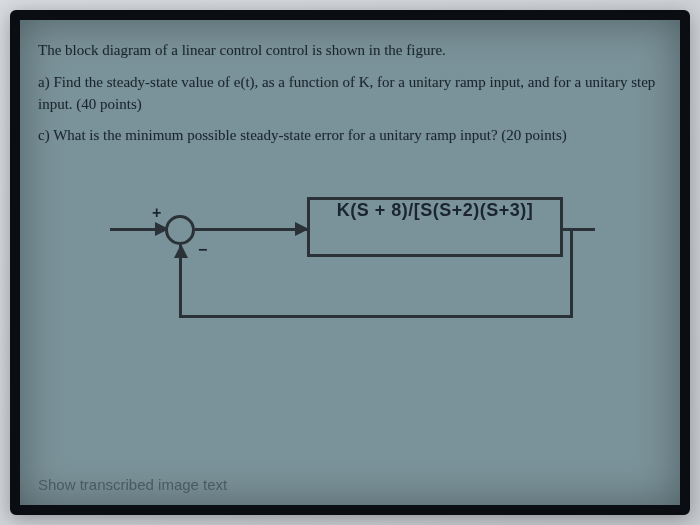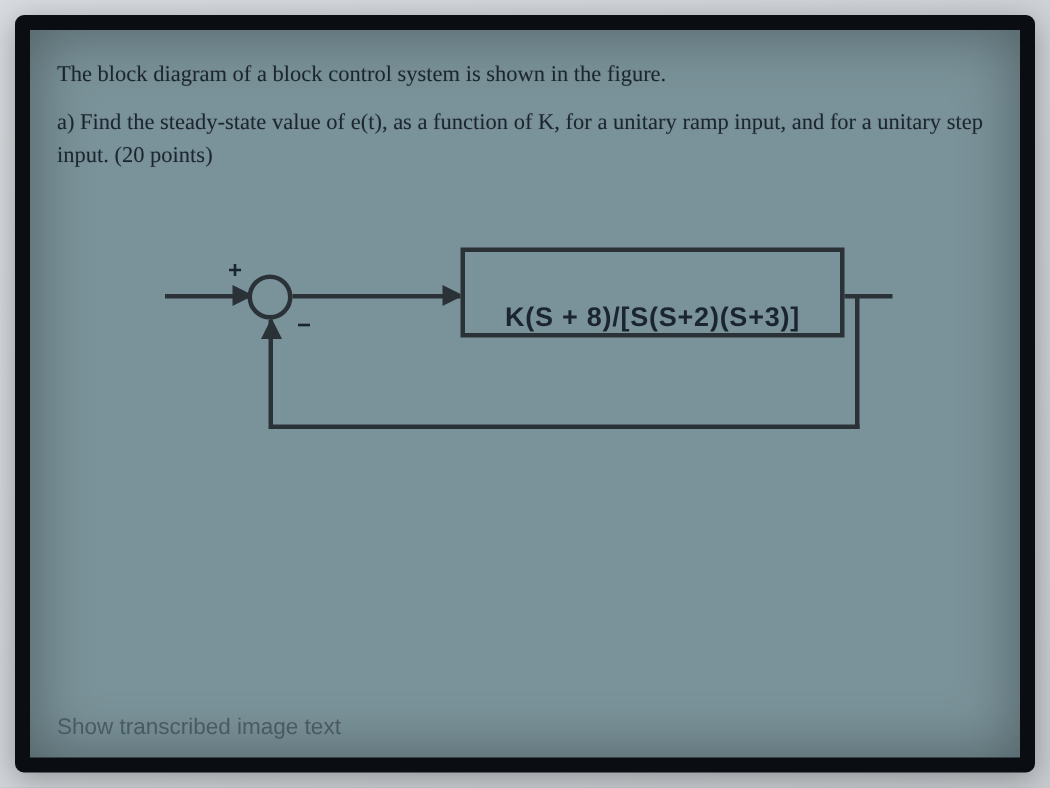"The block diagram of a" p.intro { text: block control system -> linear control control }
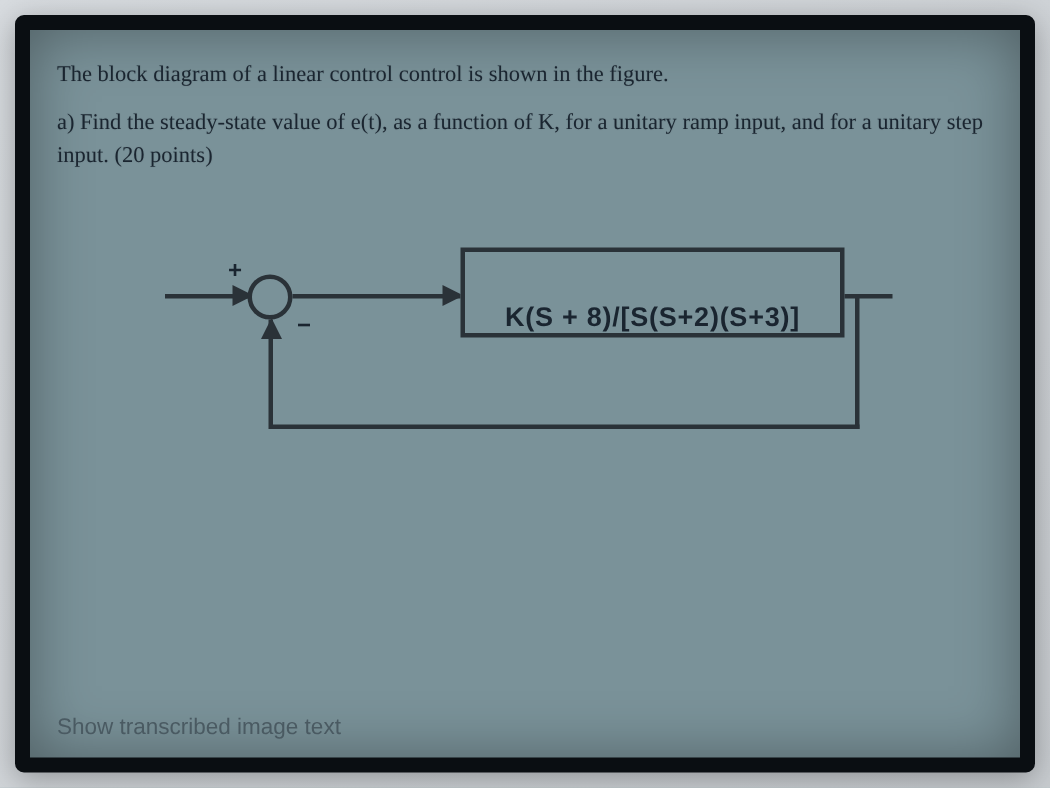"a) Find the steady-state value" p { text: 20 -> 40 }
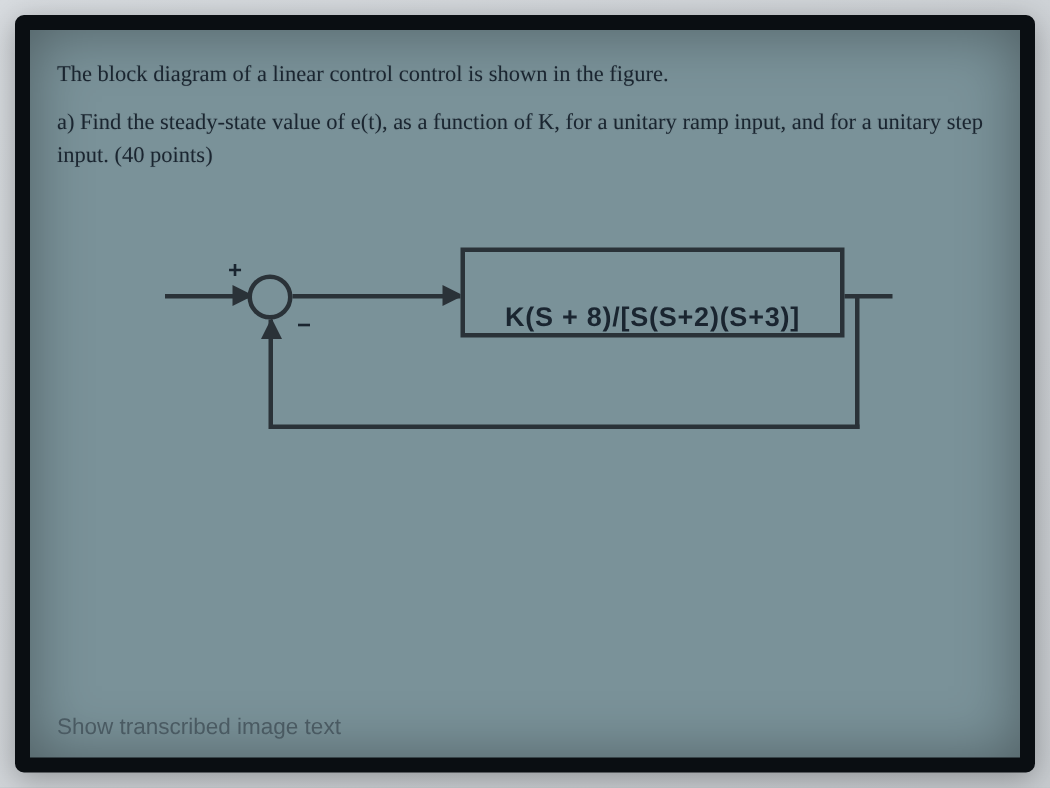"c) What is the minimum" p { html: none -> <p>c) What is the minimum possible steady-state error for a unitary ramp input? (20 points)</p> }
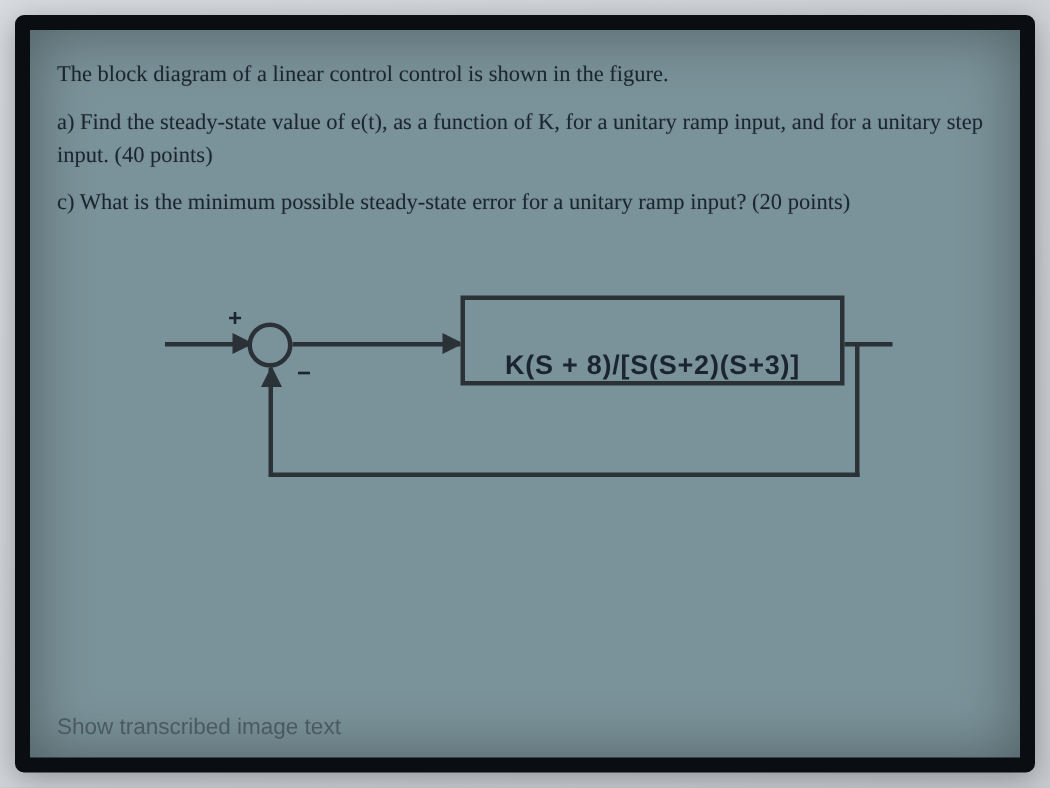"K(S + 8)/[S(S+2)(S+3)]" .tf-block { align-items: flex-end -> flex-start }
